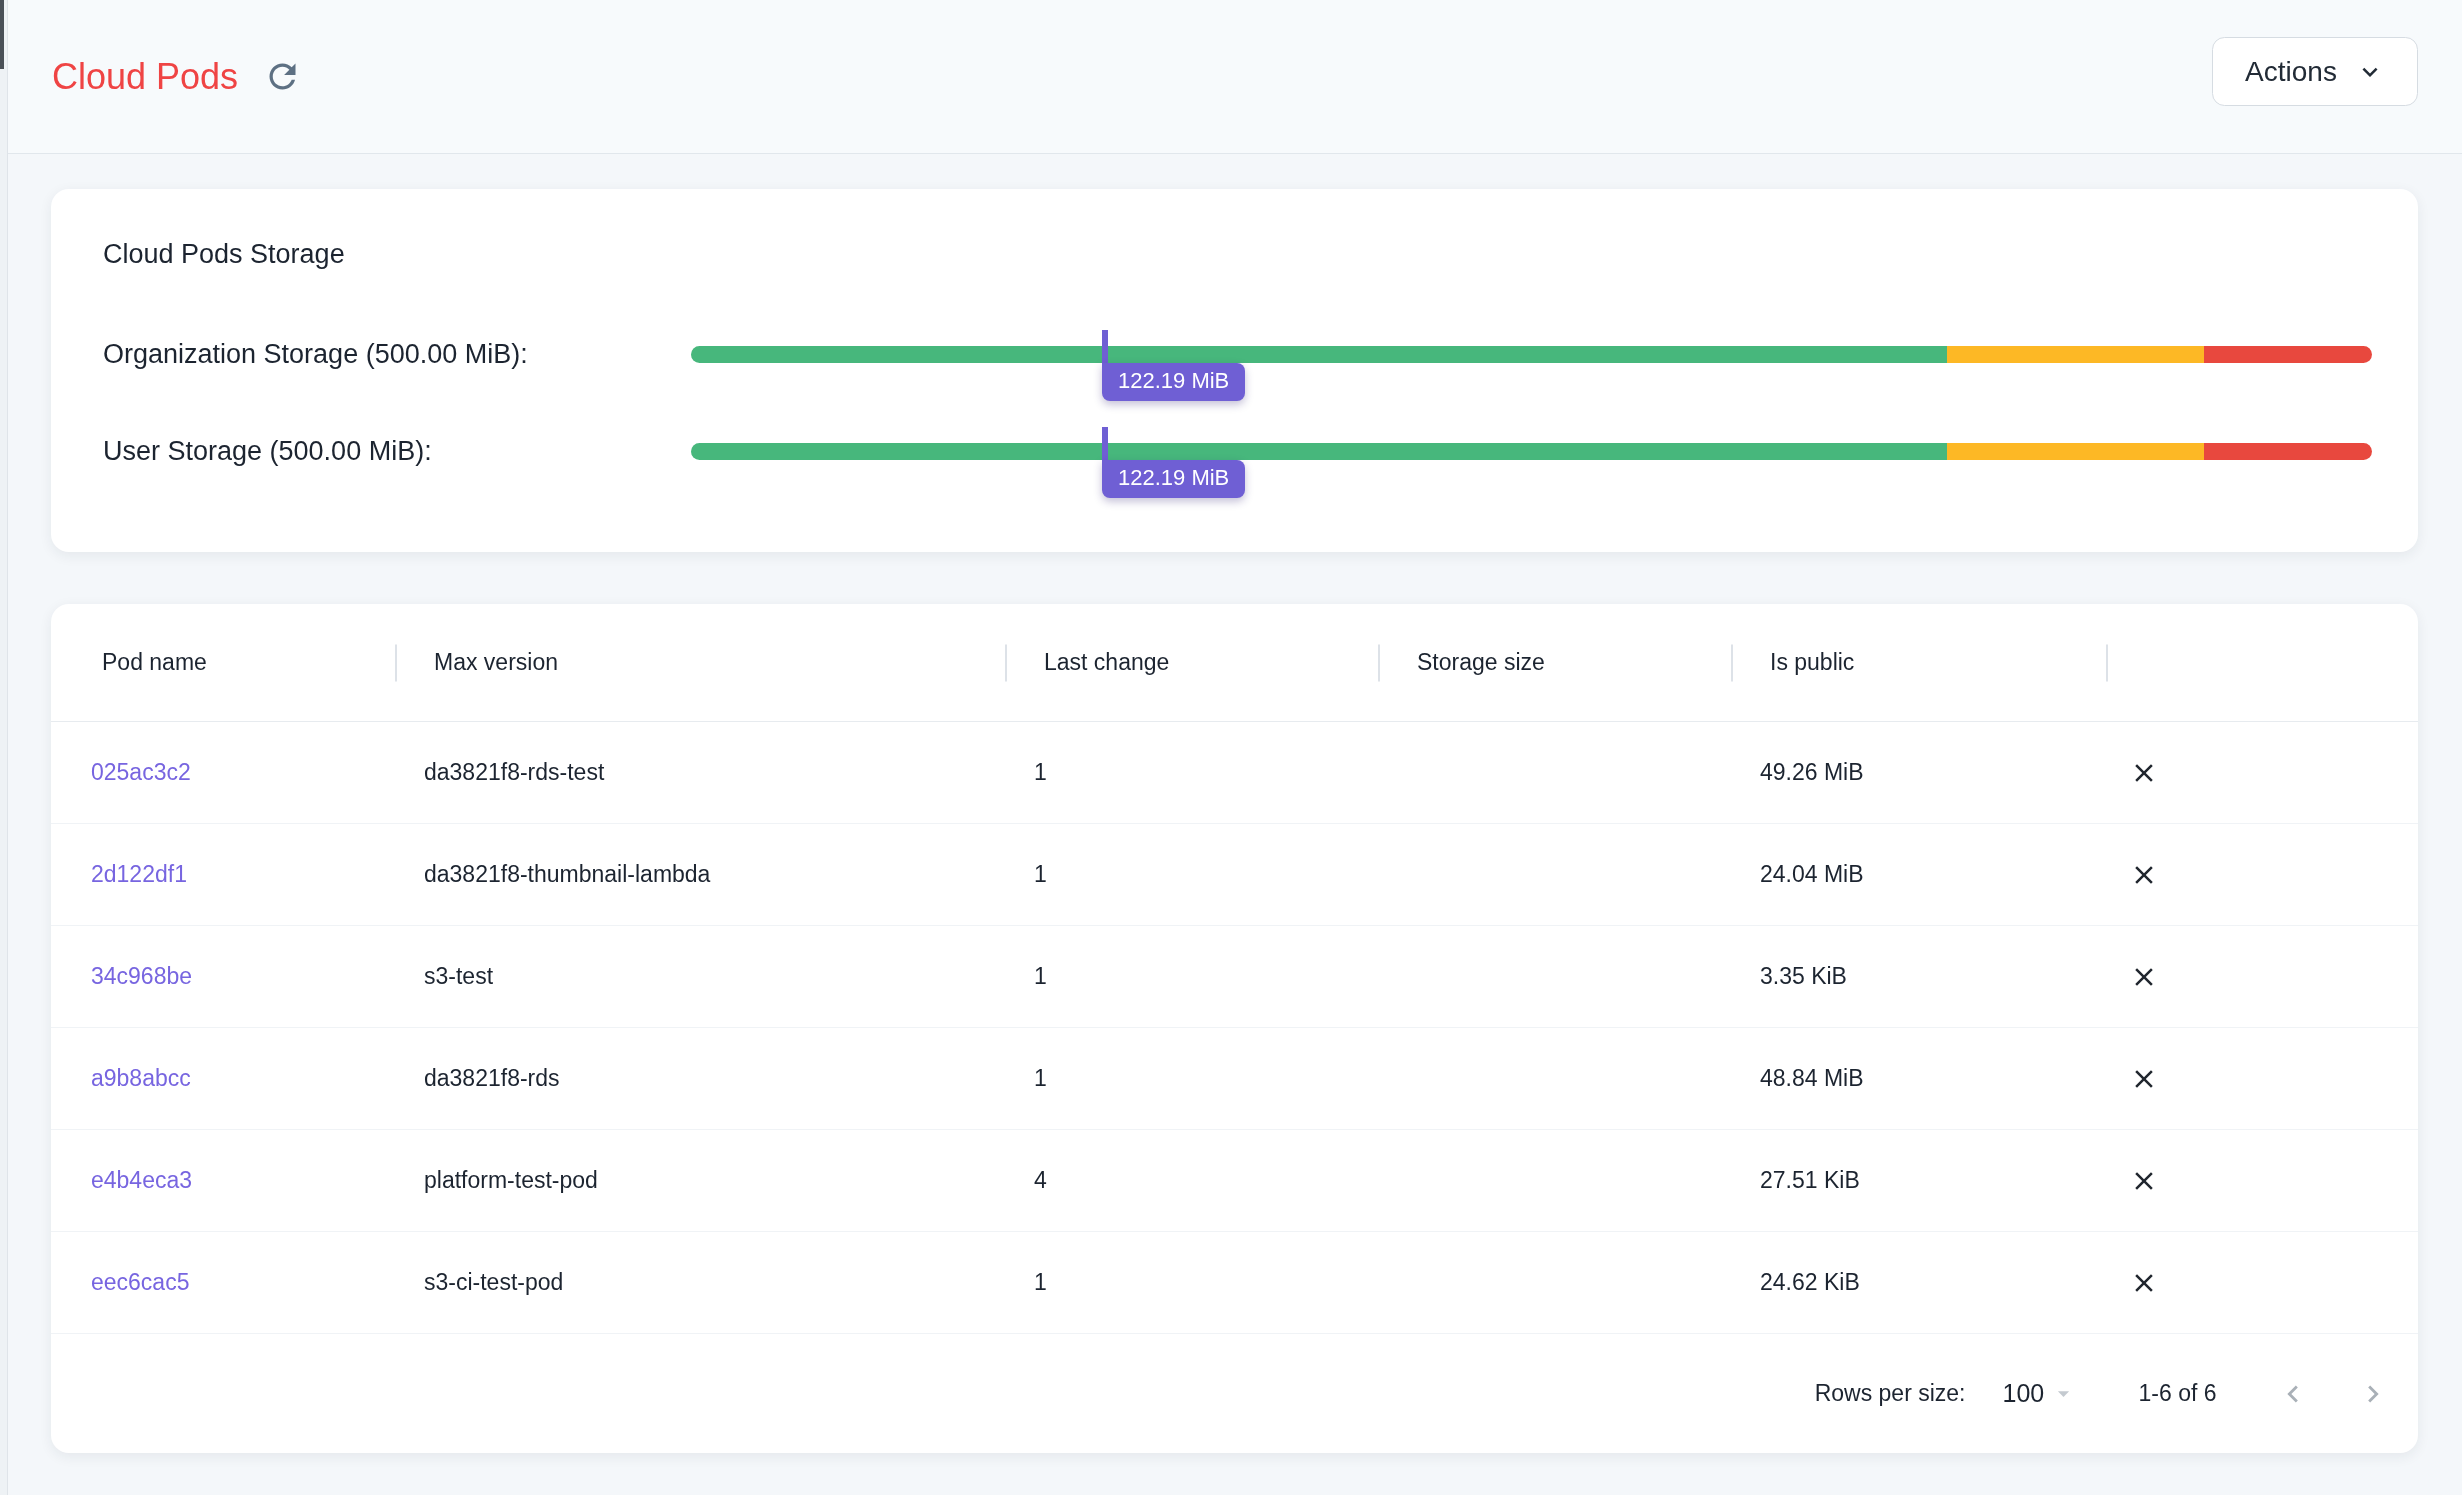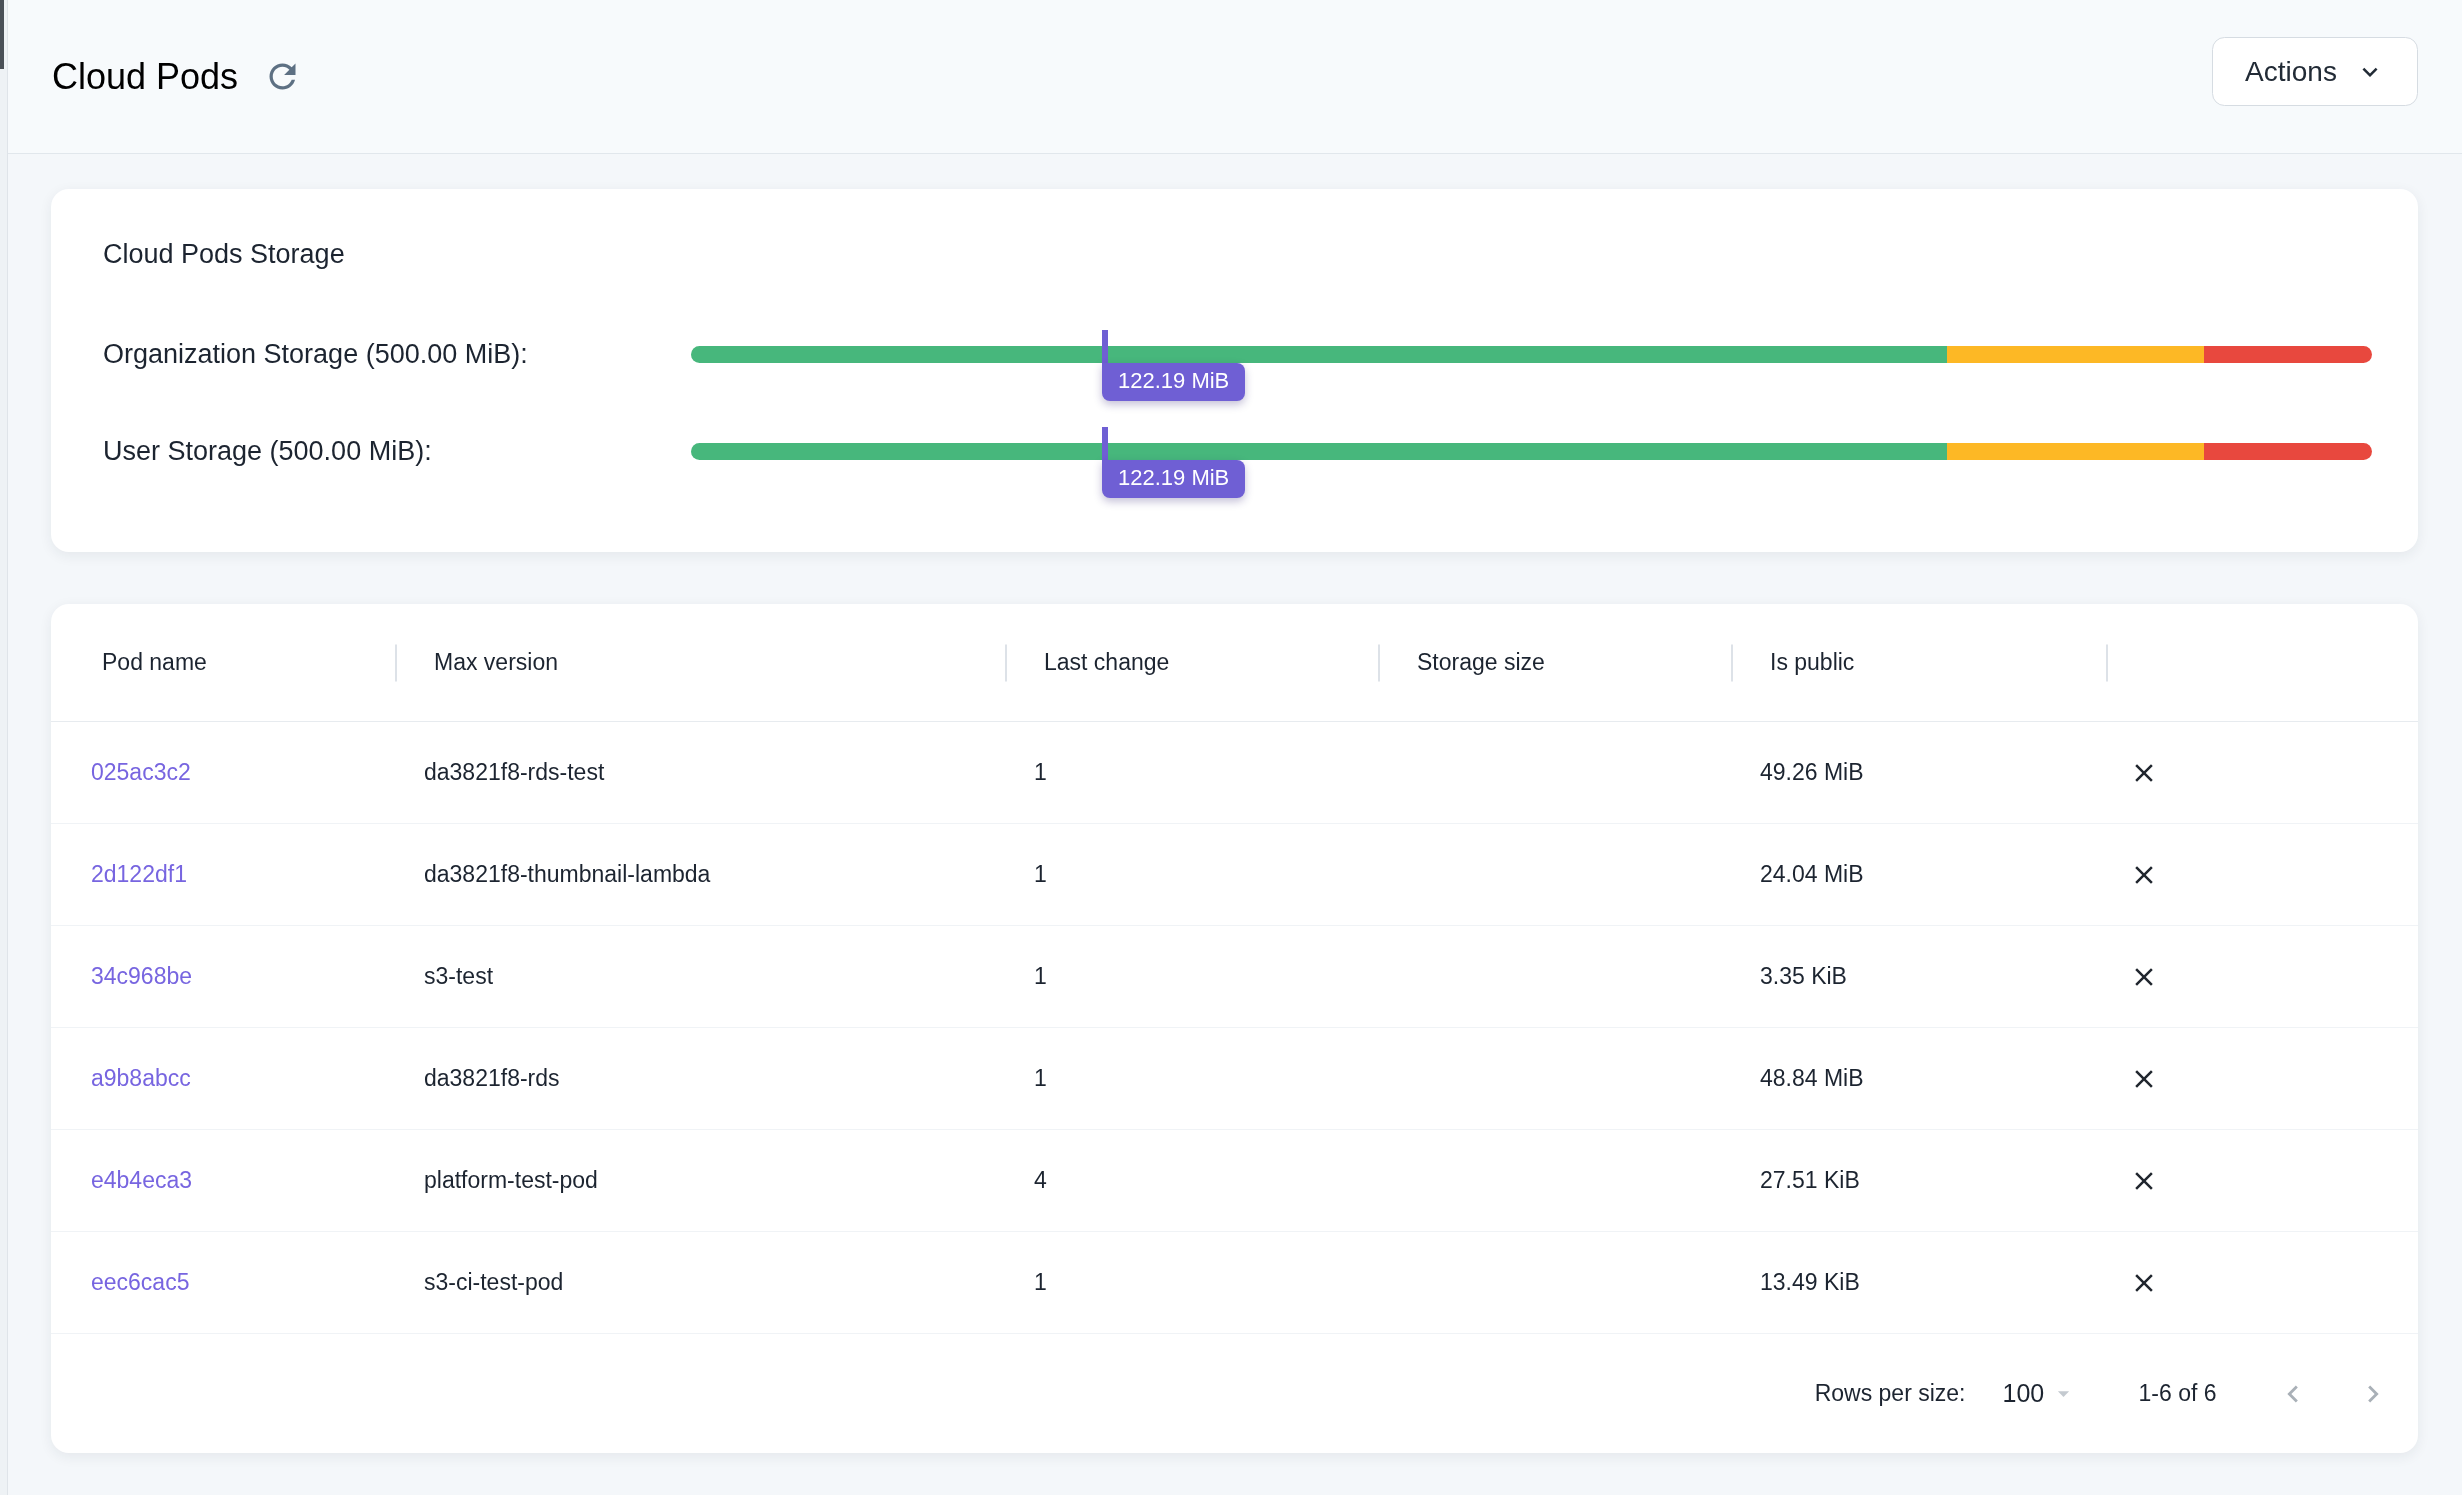"Cloud Pods" .page-title { color: #000000 -> #ef4444 }
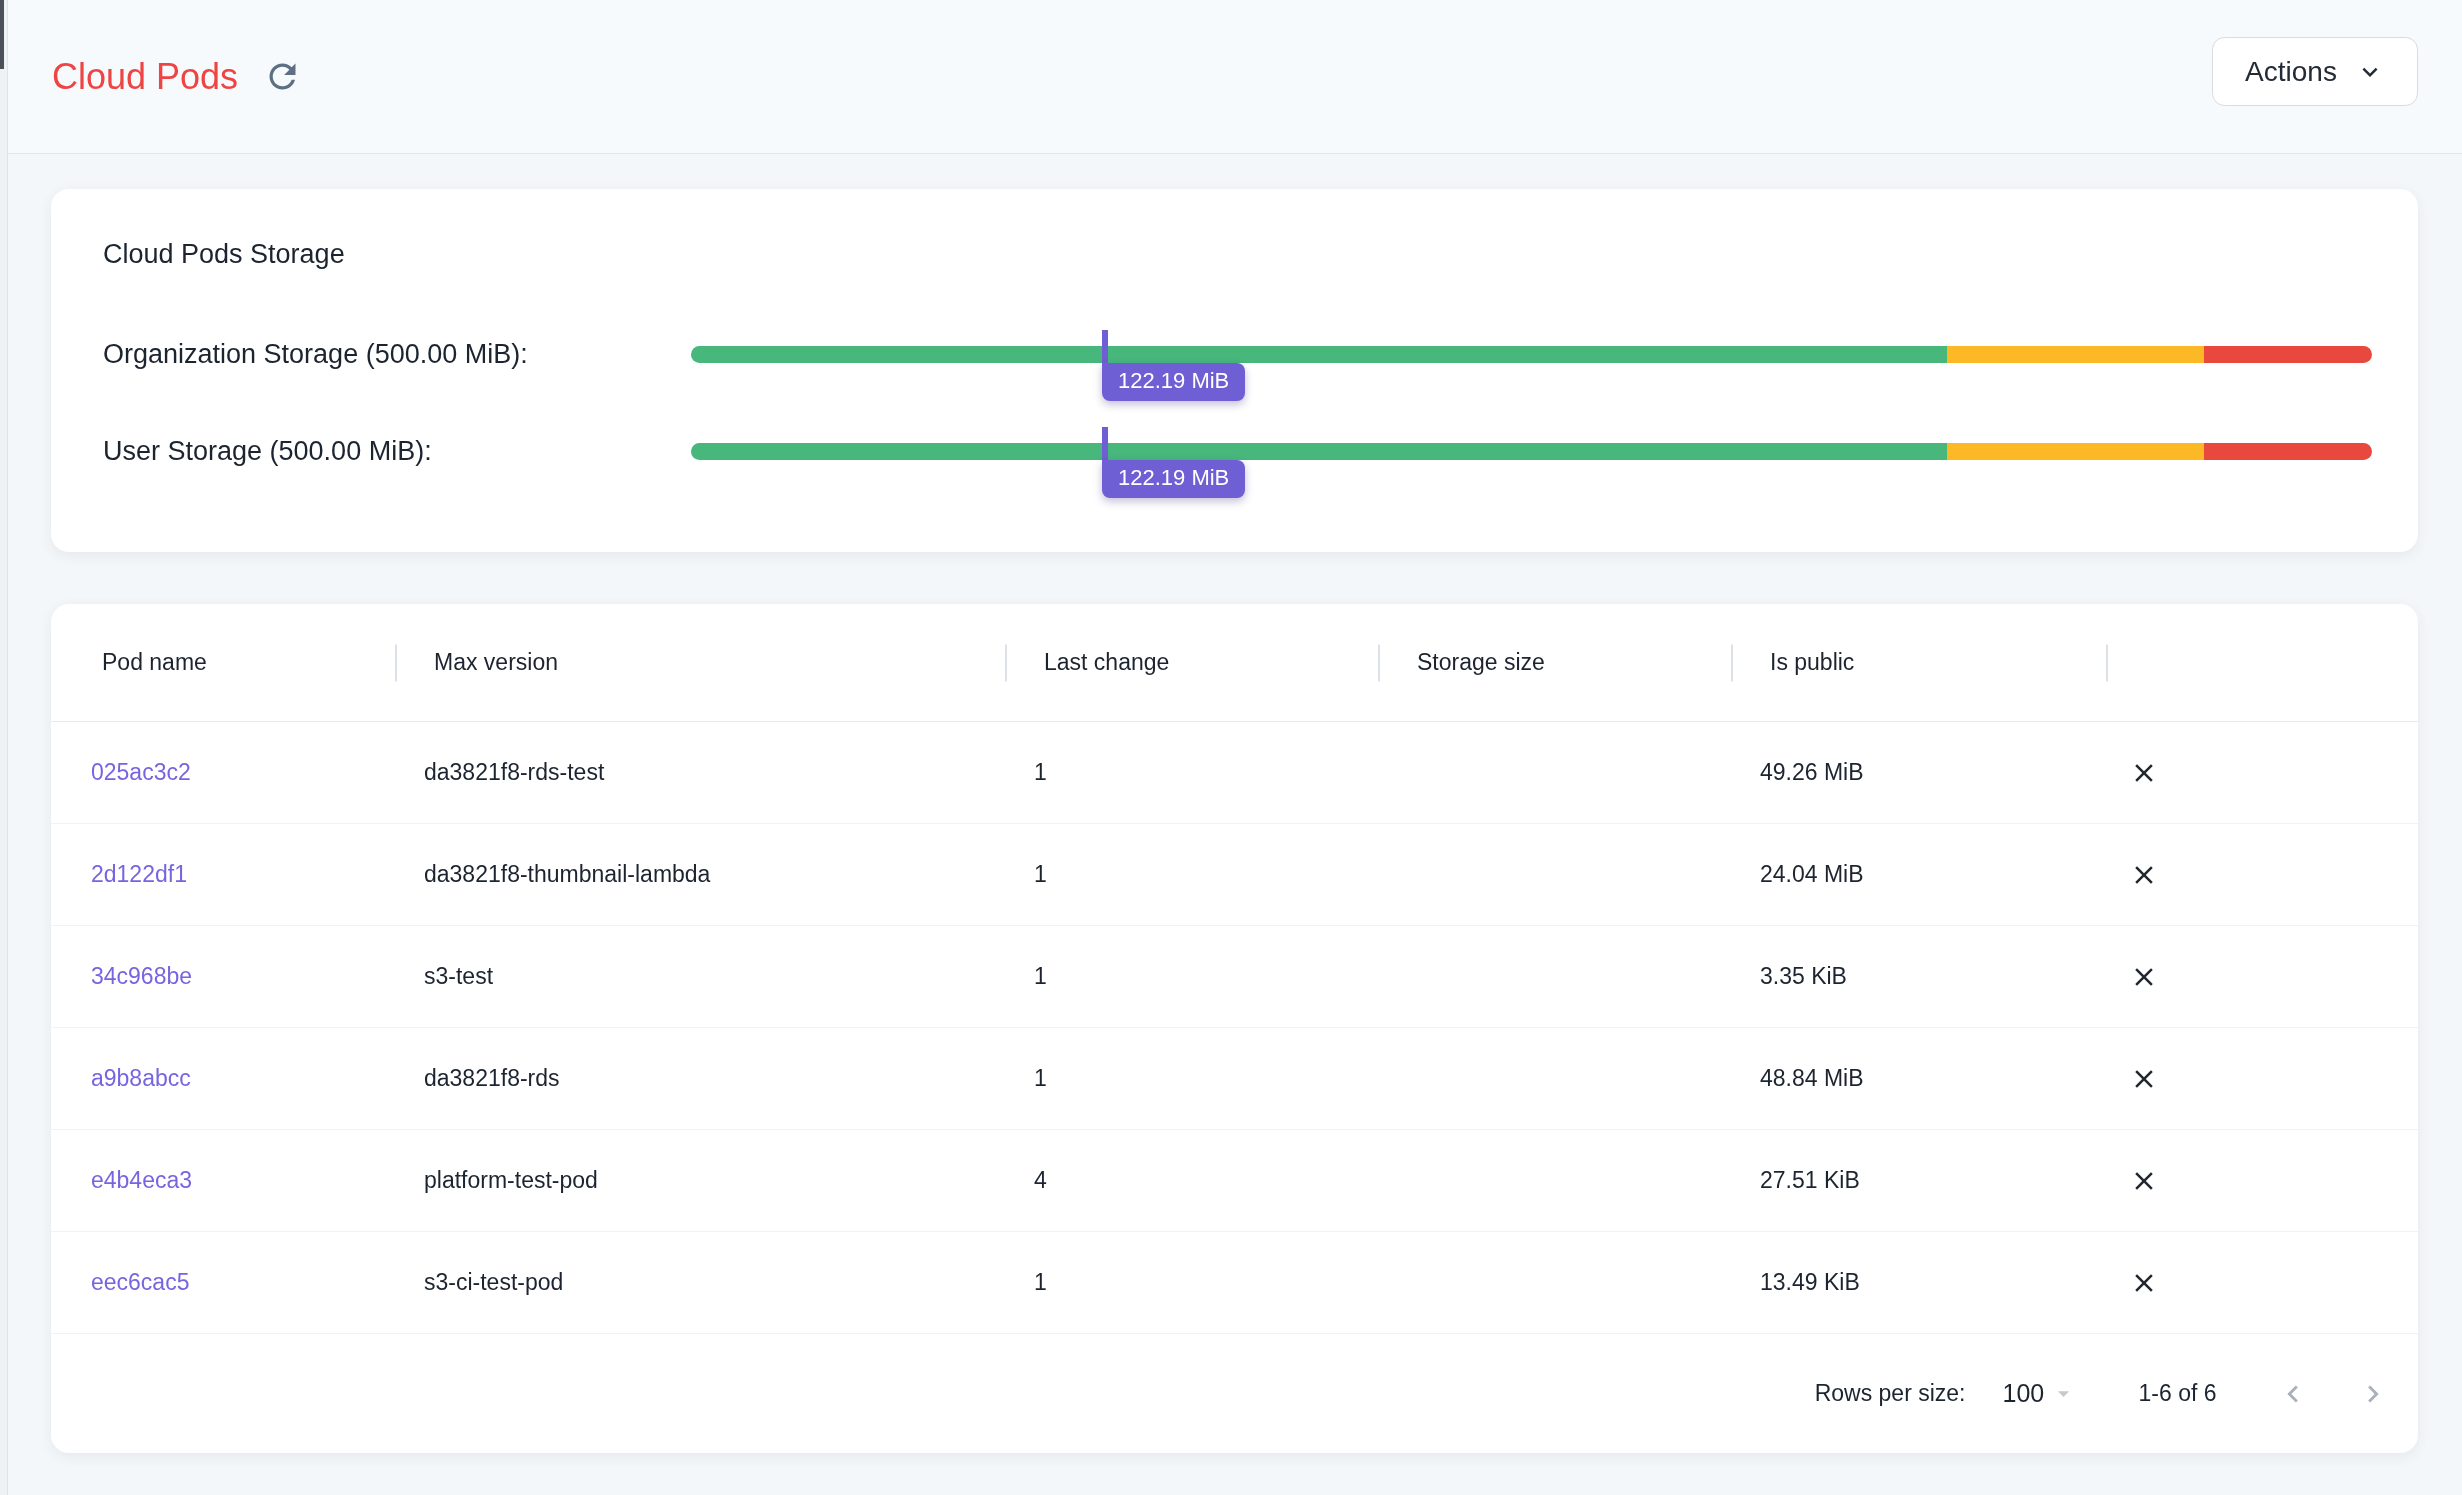"13.49 KiB" div.td { text: 13.49 -> 24.62 }
